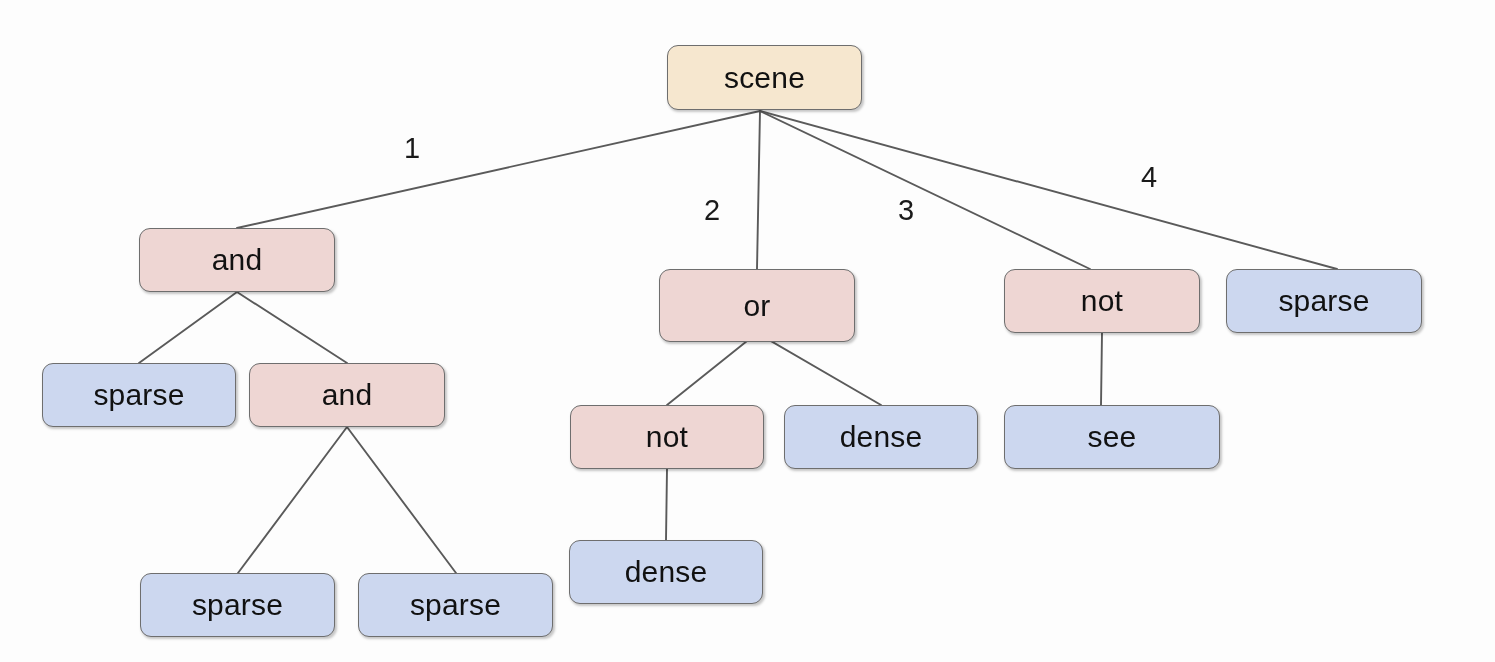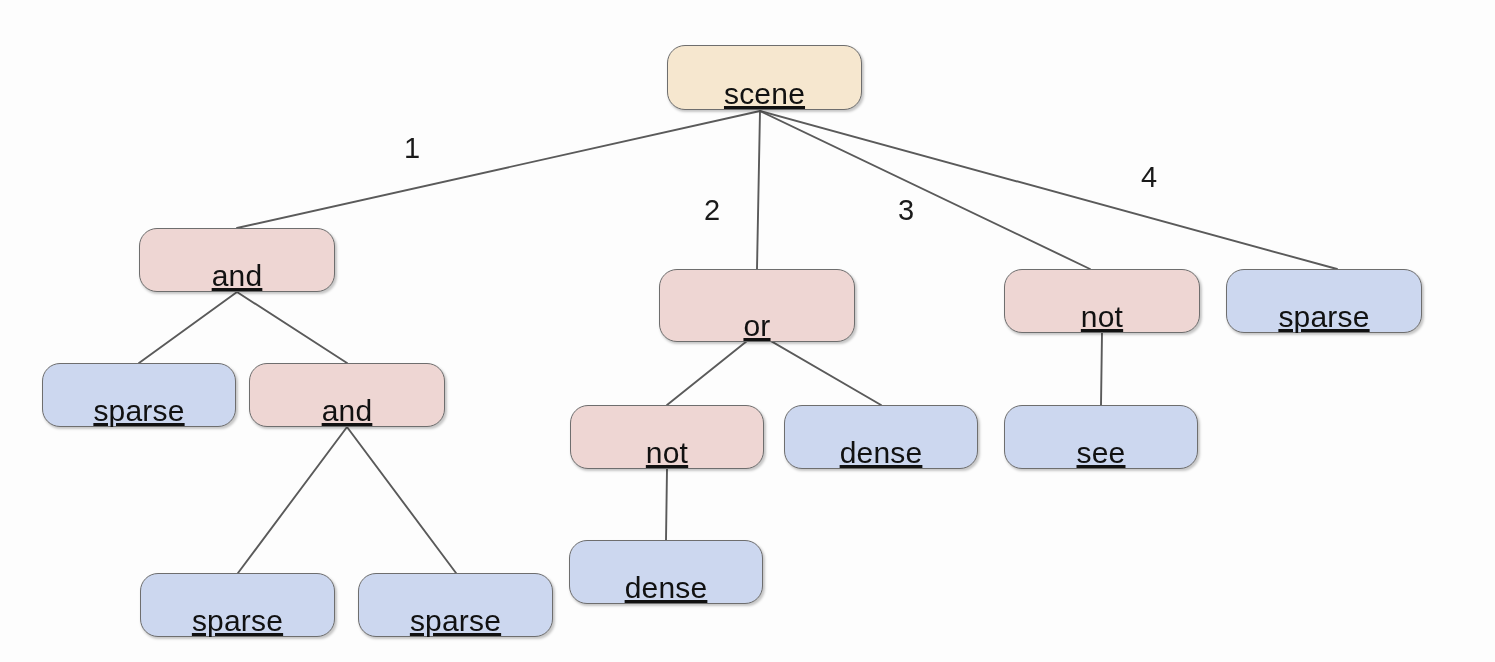"scene" .node { align-items: flex-end -> center; border-radius: 18px -> 11px; text-decoration: underline -> none }
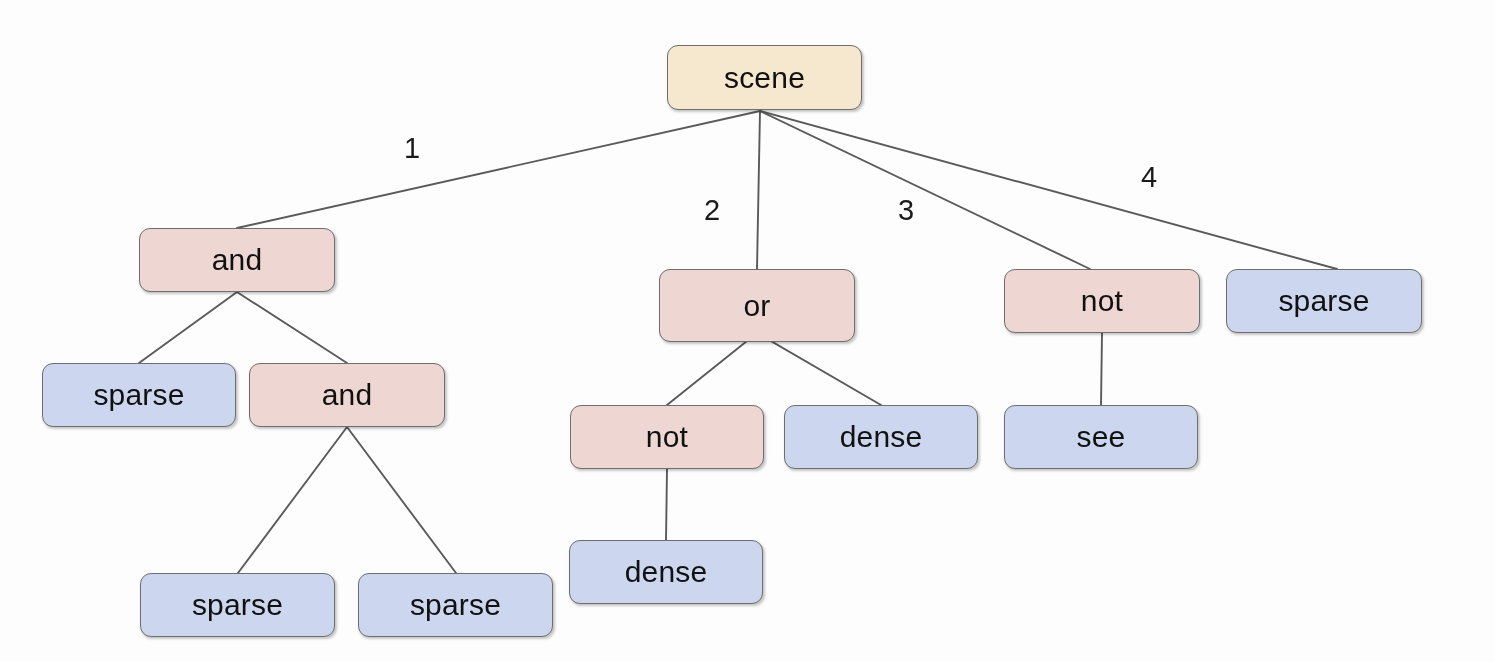"see" div.node { width: 194px -> 216px }
